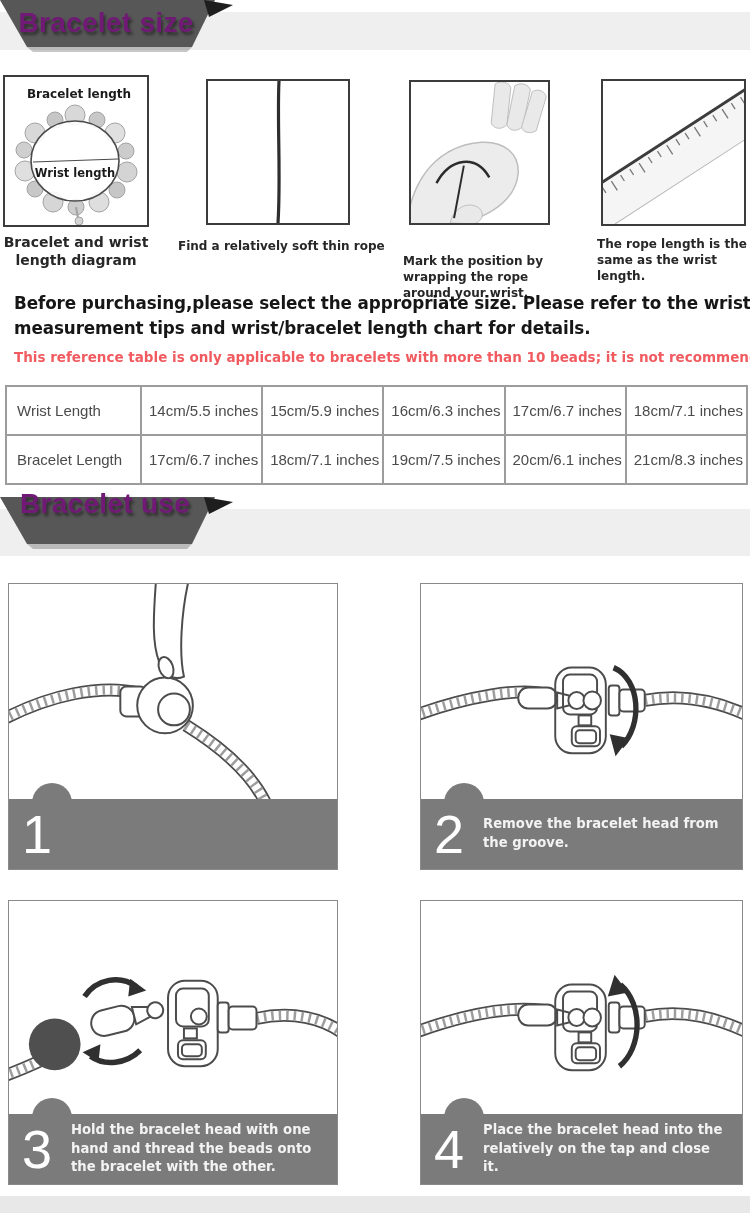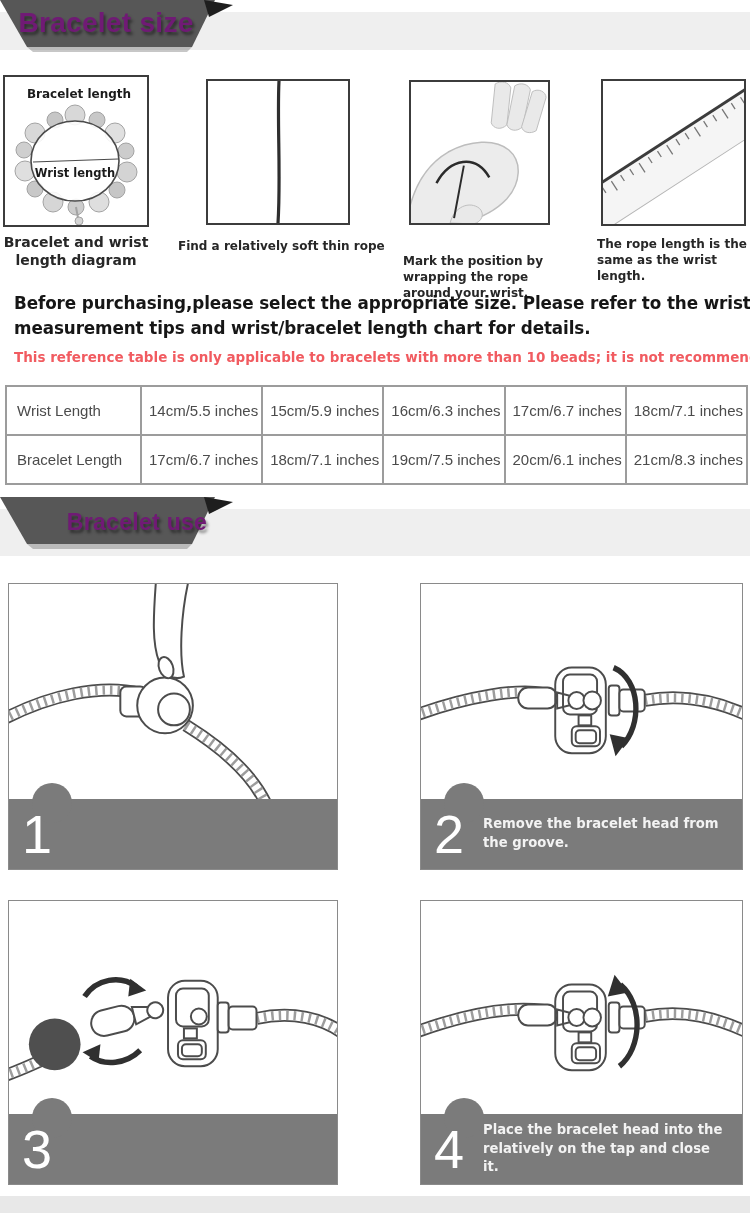"Bracelet use" div.ribbon-title { font-size: 23px -> 28px; margin-left: 32px -> none; top: 509px -> 488px }
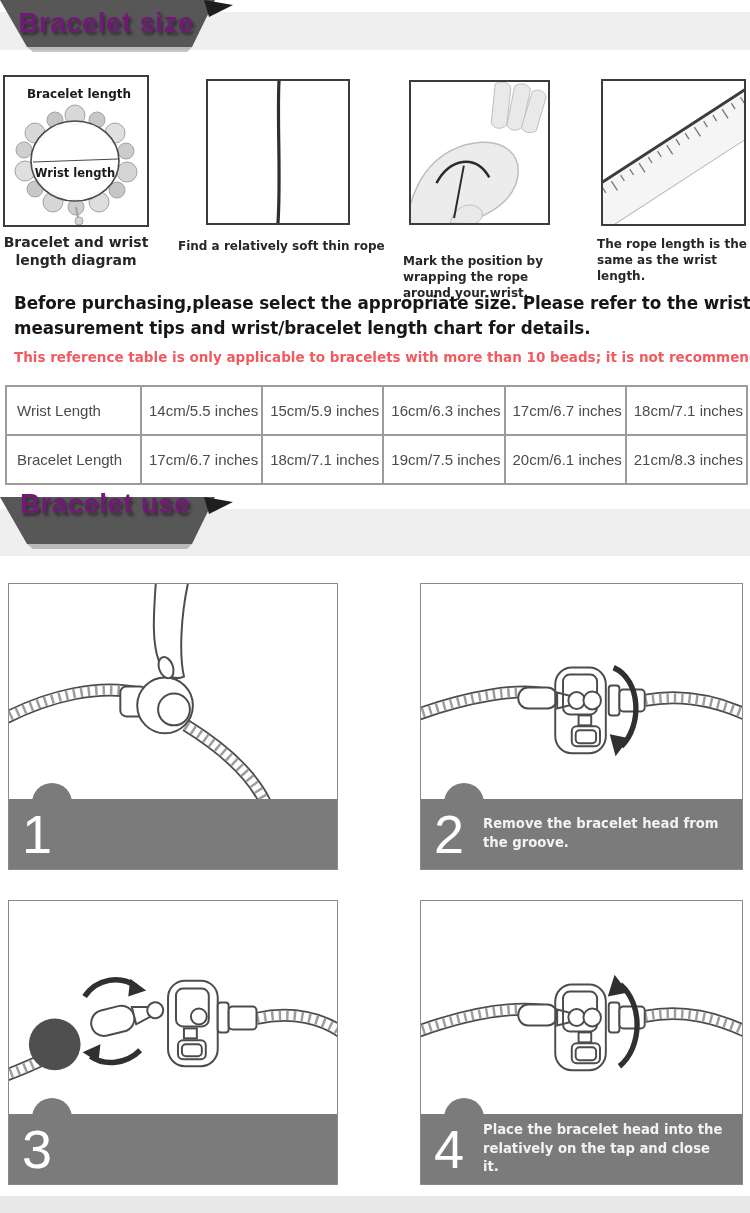"Hold the bracelet head with" div.step-text { html: none -> <div>Hold the bracelet head with one hand and thread the beads onto the bracelet with the other.</div> }
